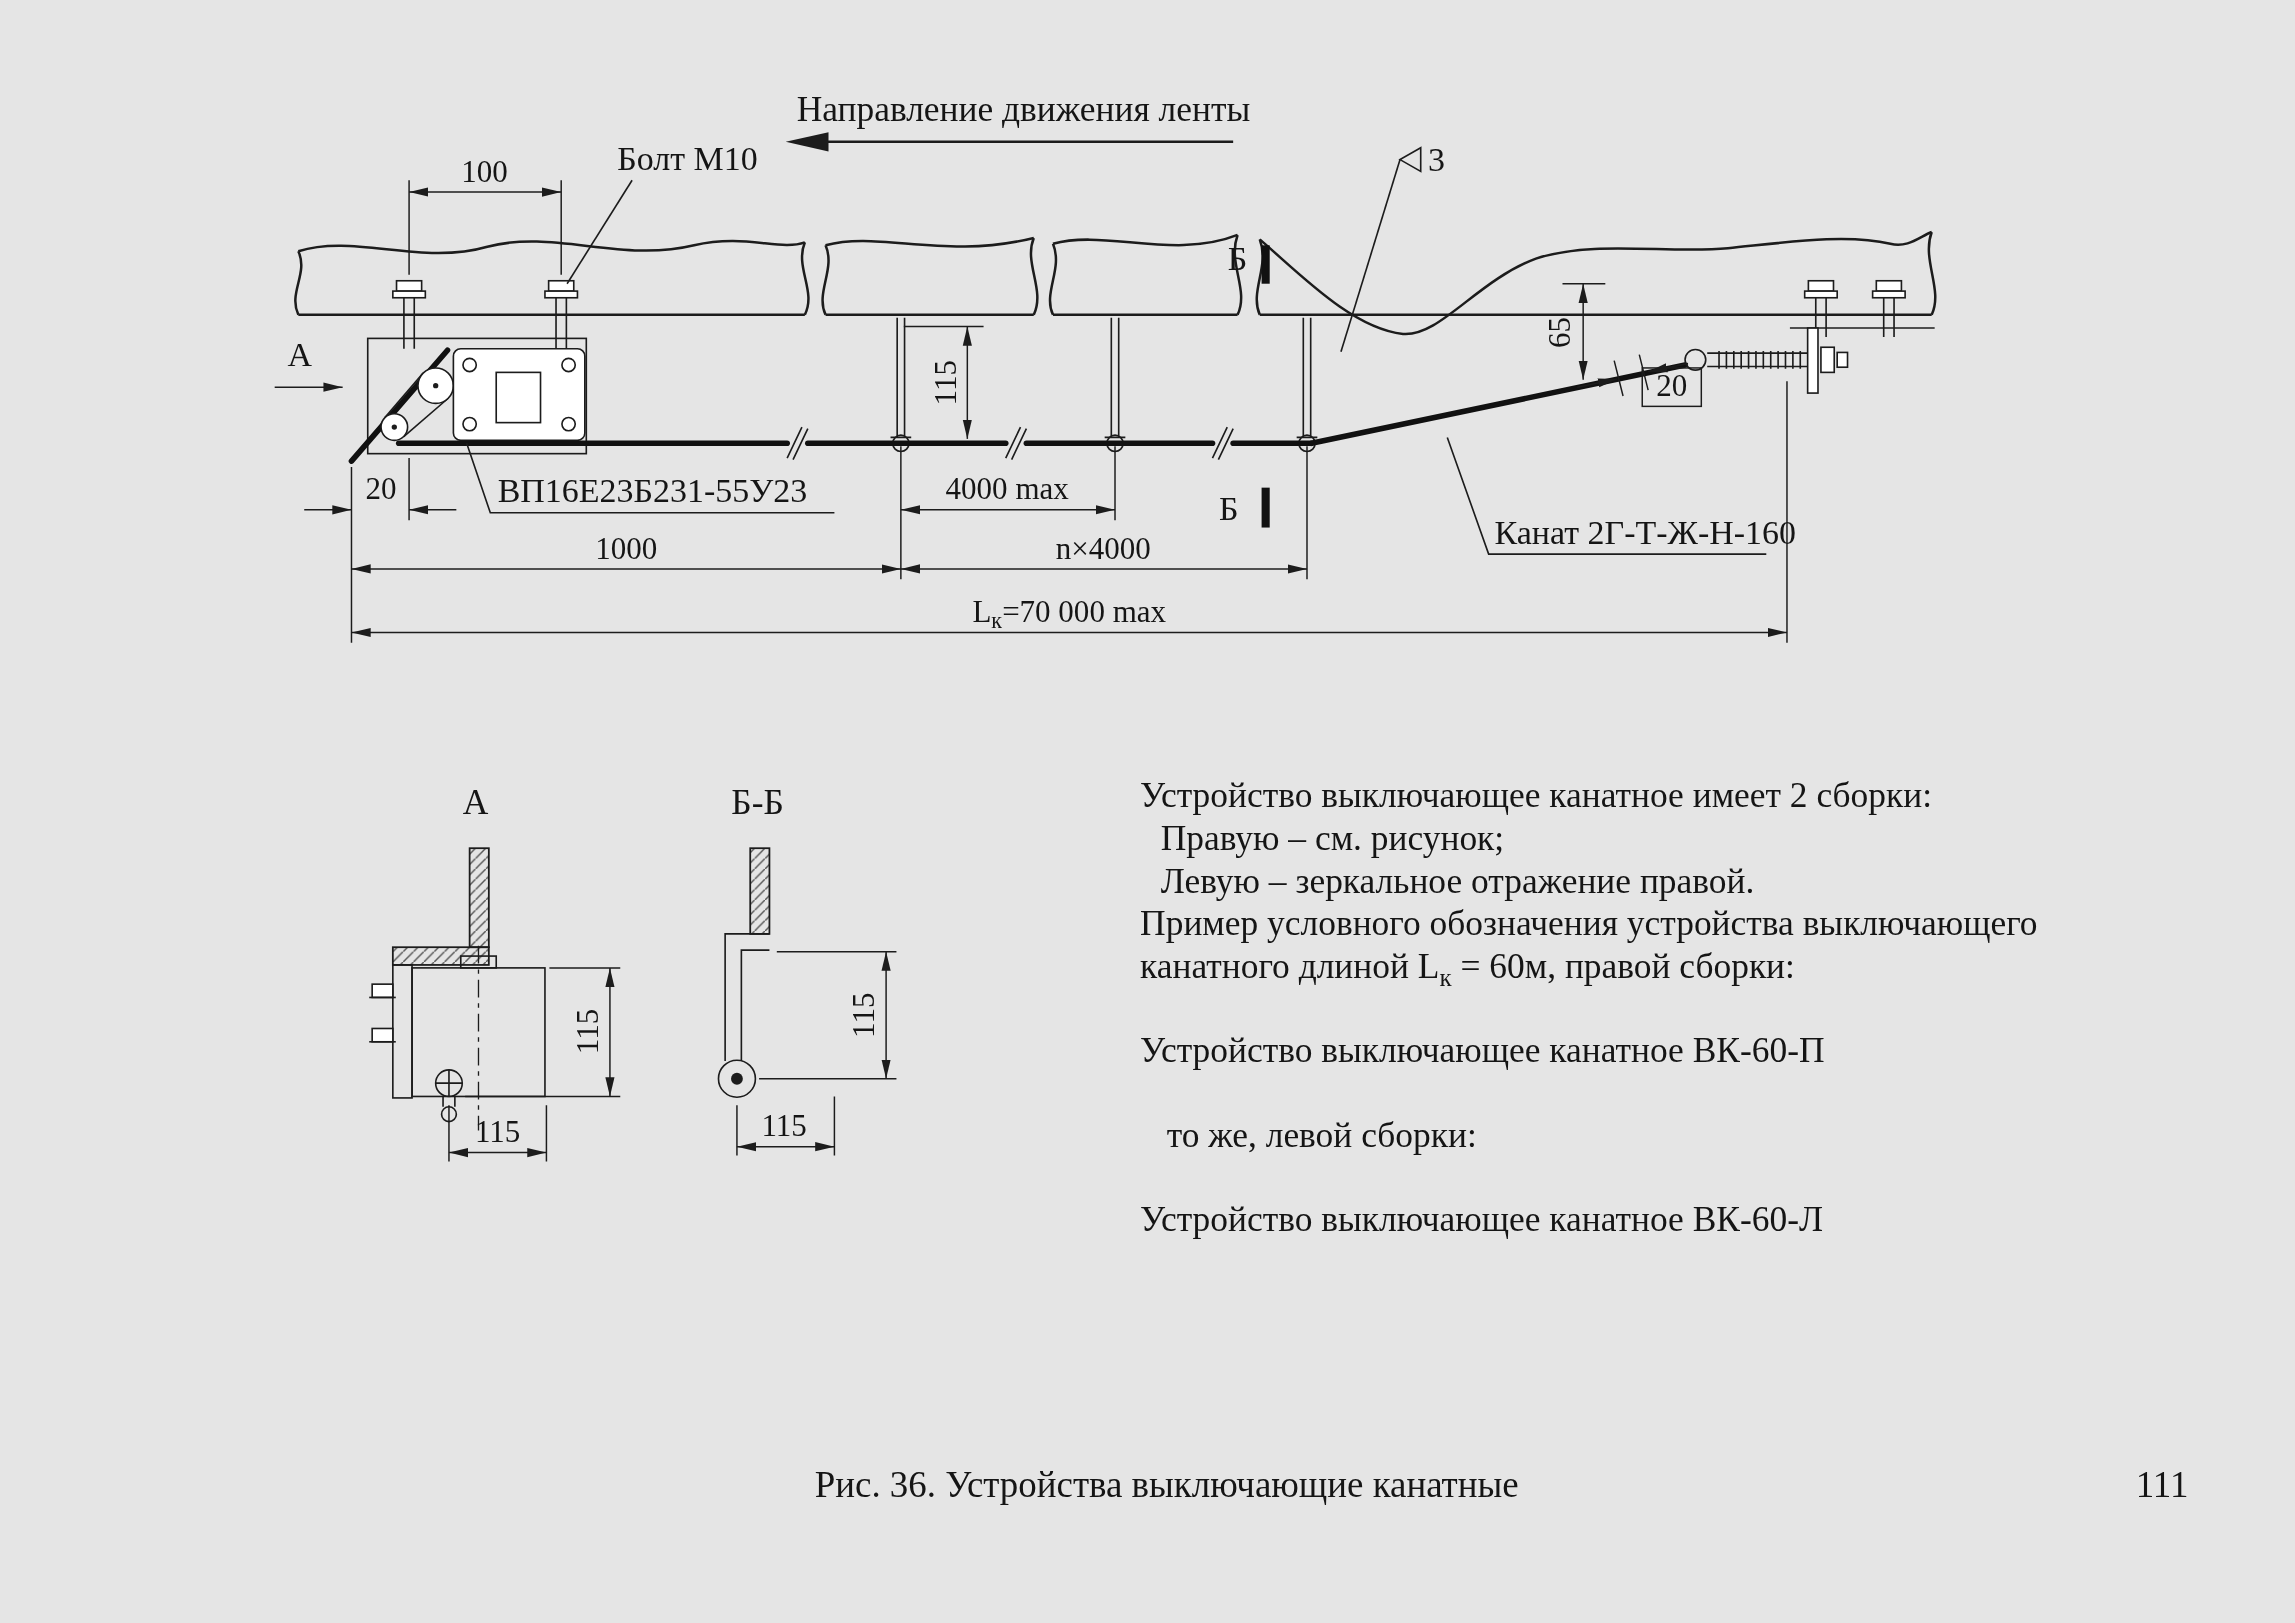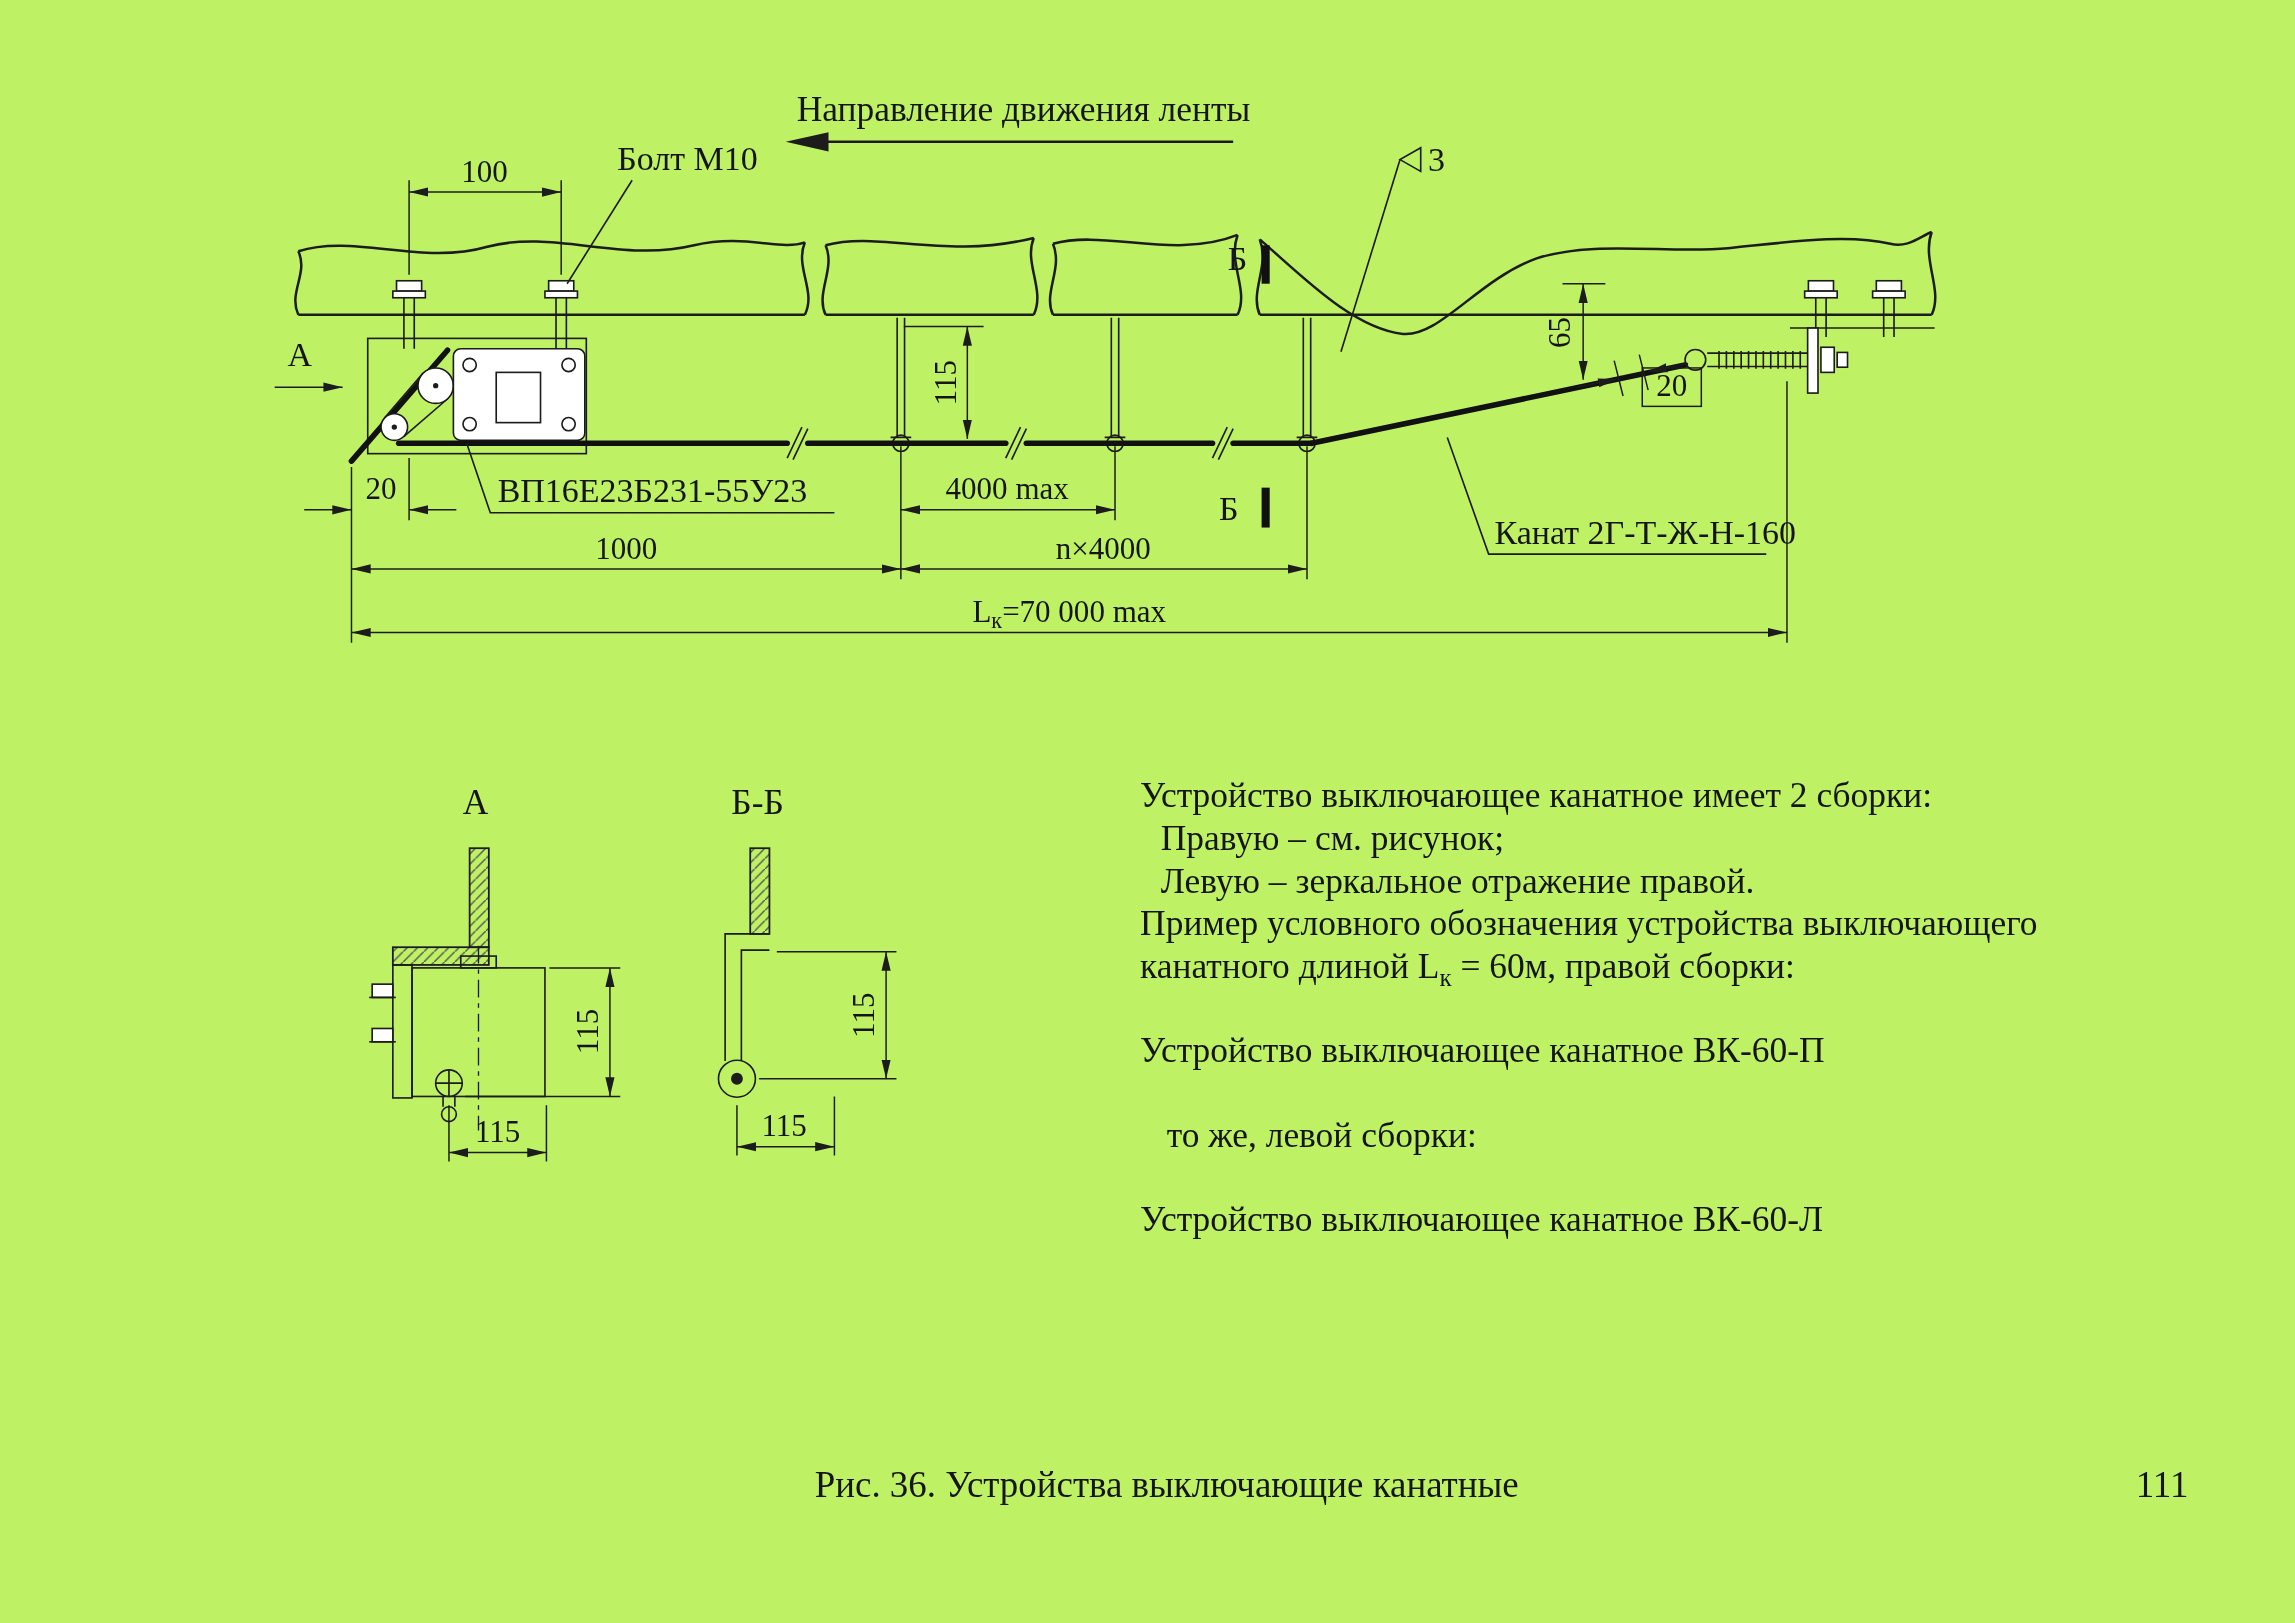"Направление движения ленты" #page { background: #bef264 -> #e5e5e5 }
